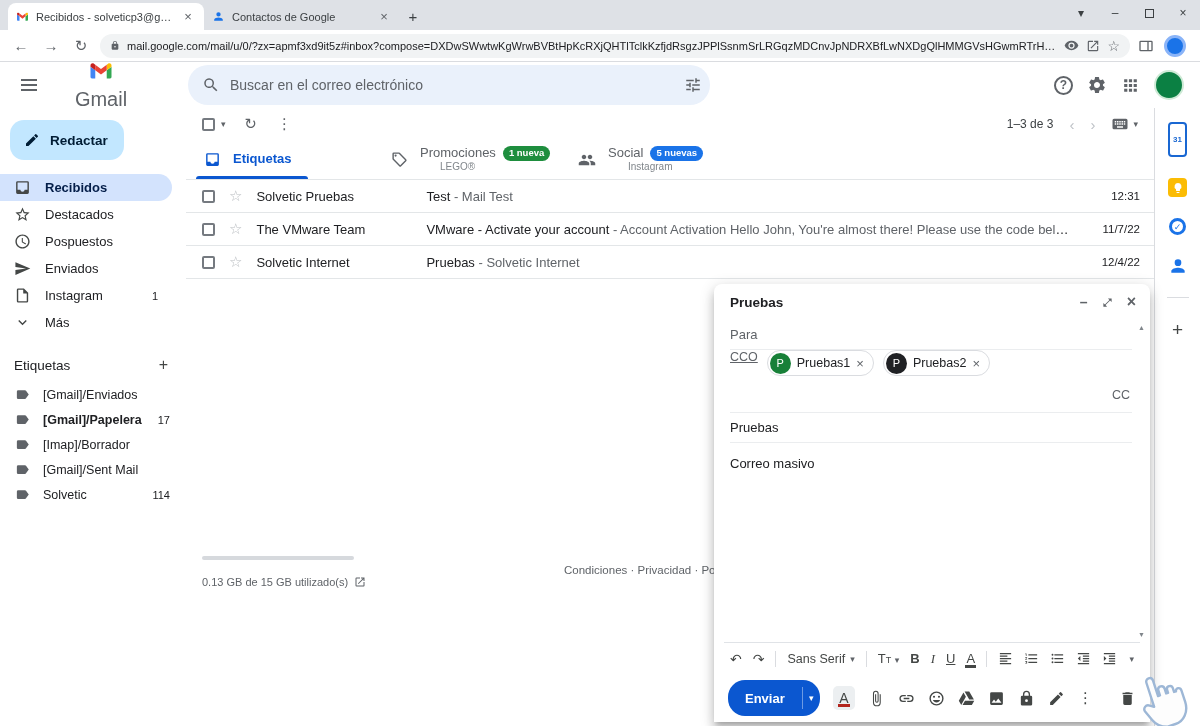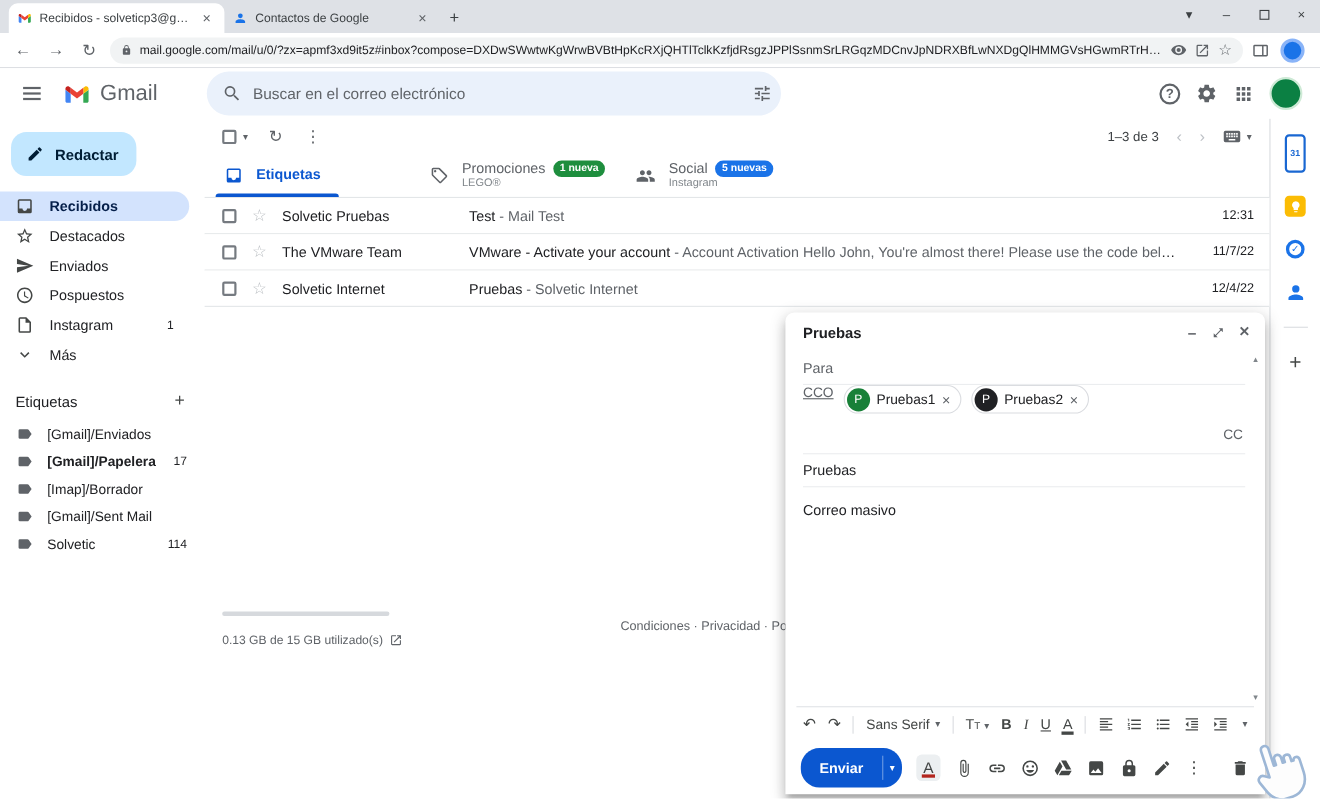"Gmail" .glogo { flex-direction: none -> column }
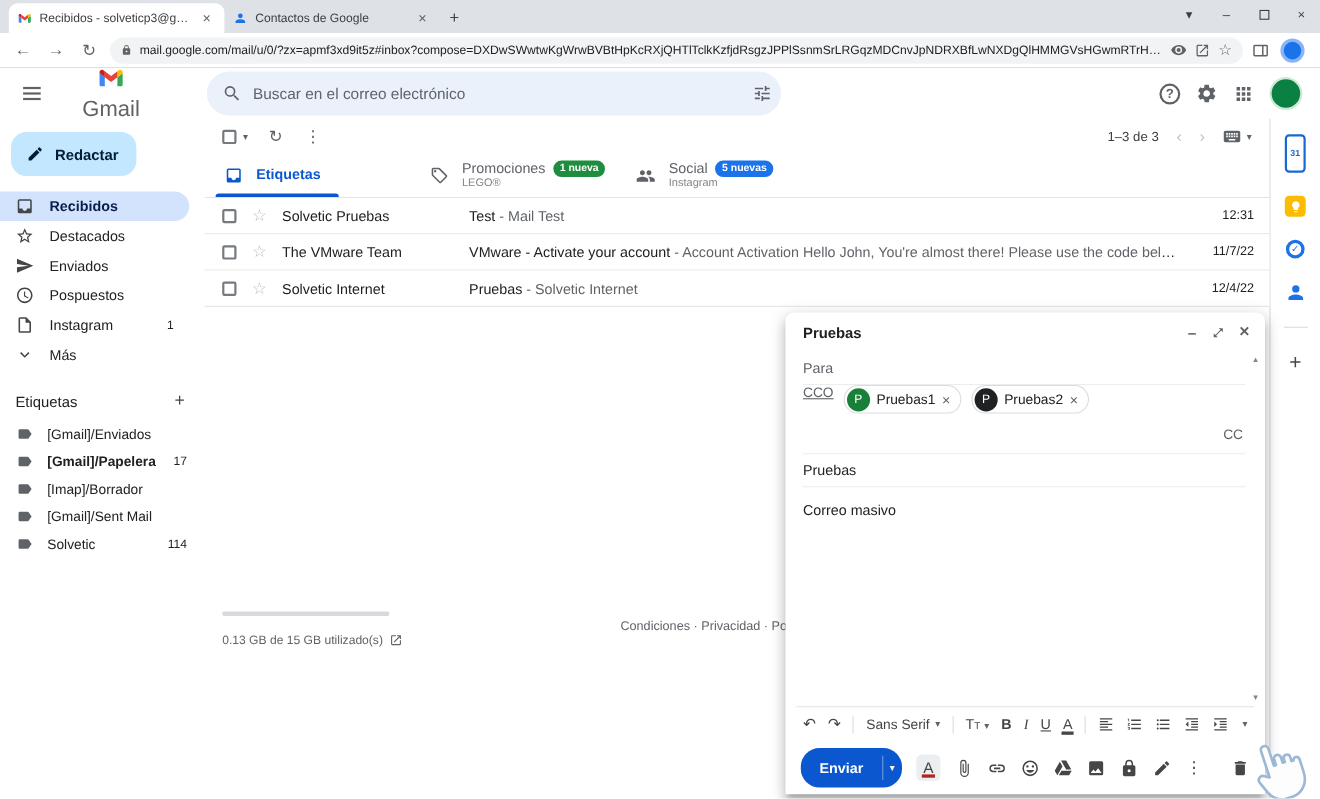"LEGO®" .cat .sub { margin-left: none -> 20px }
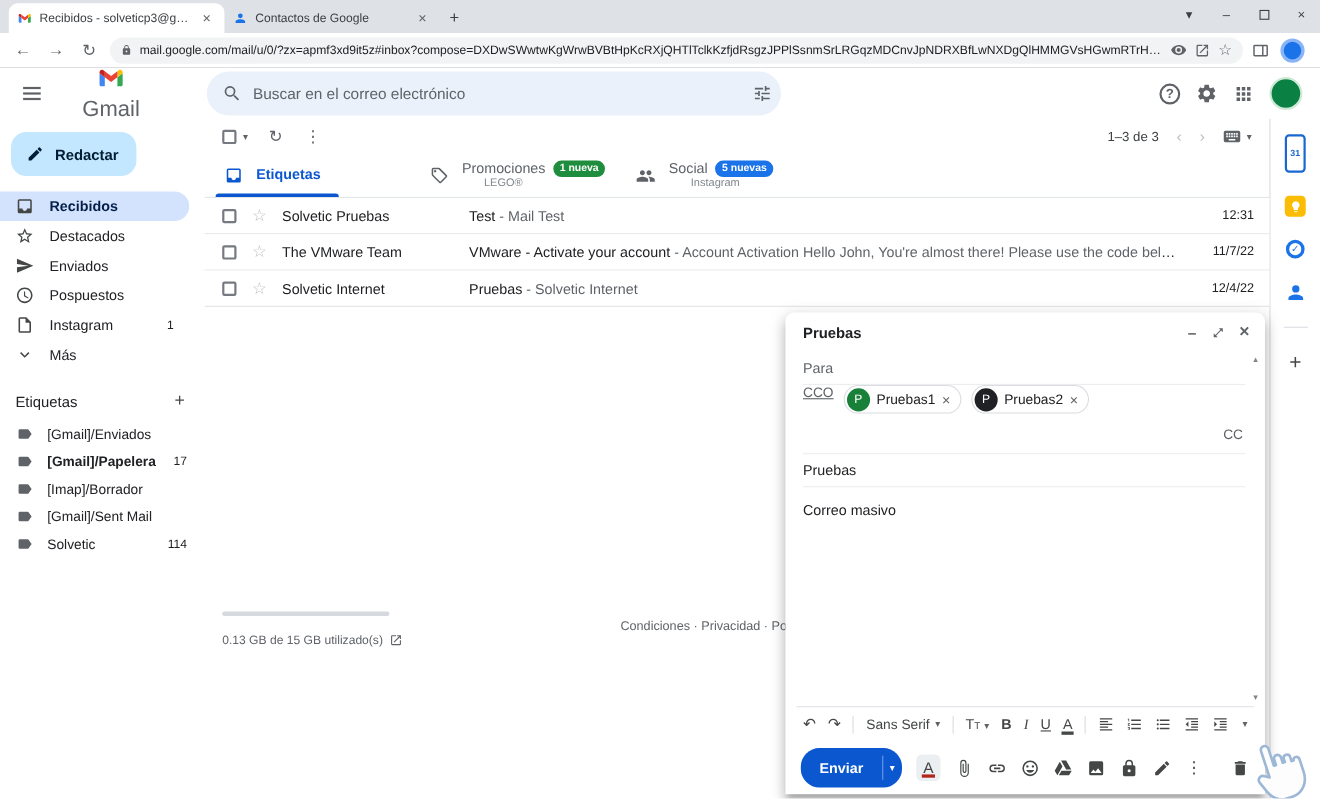"Enviados" div.nav-item { order: before "Pospuestos" -> after "Pospuestos" }
